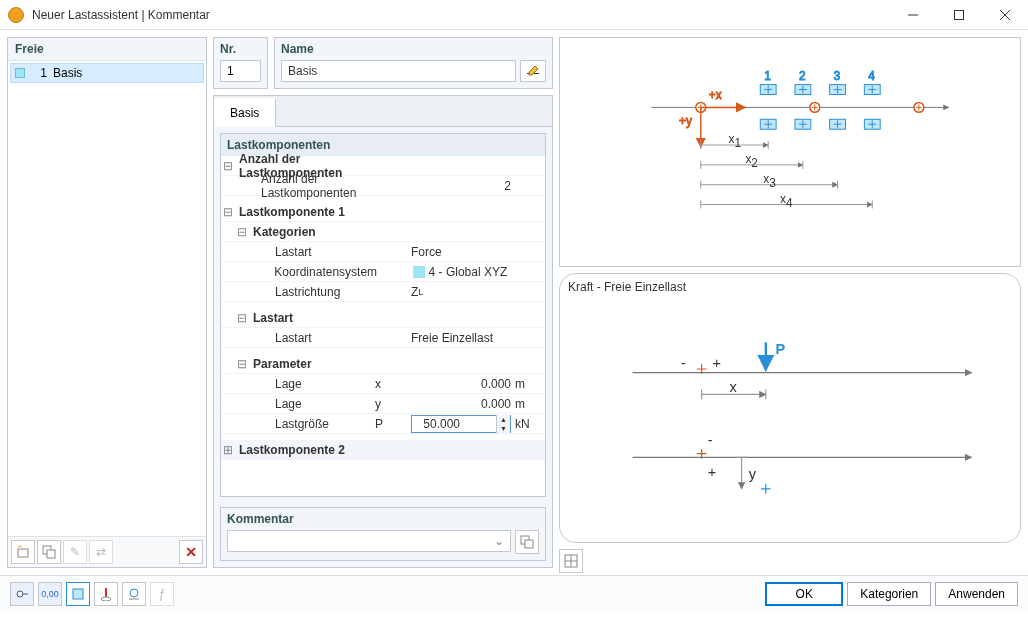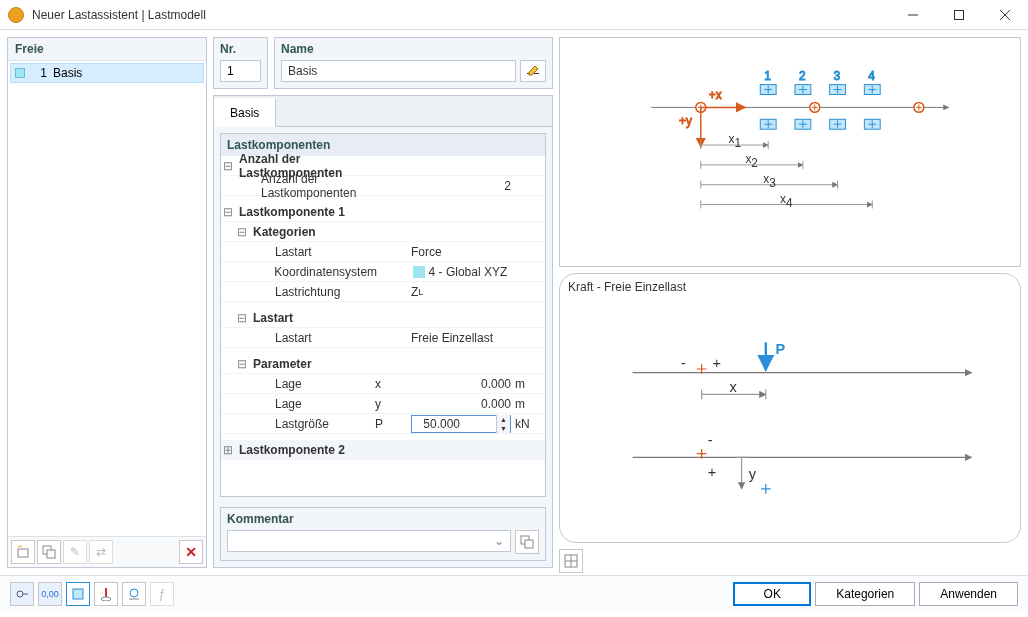"Neuer Lastassistent | Lastmodell" div.title { text: Lastmodell -> Kommentar }
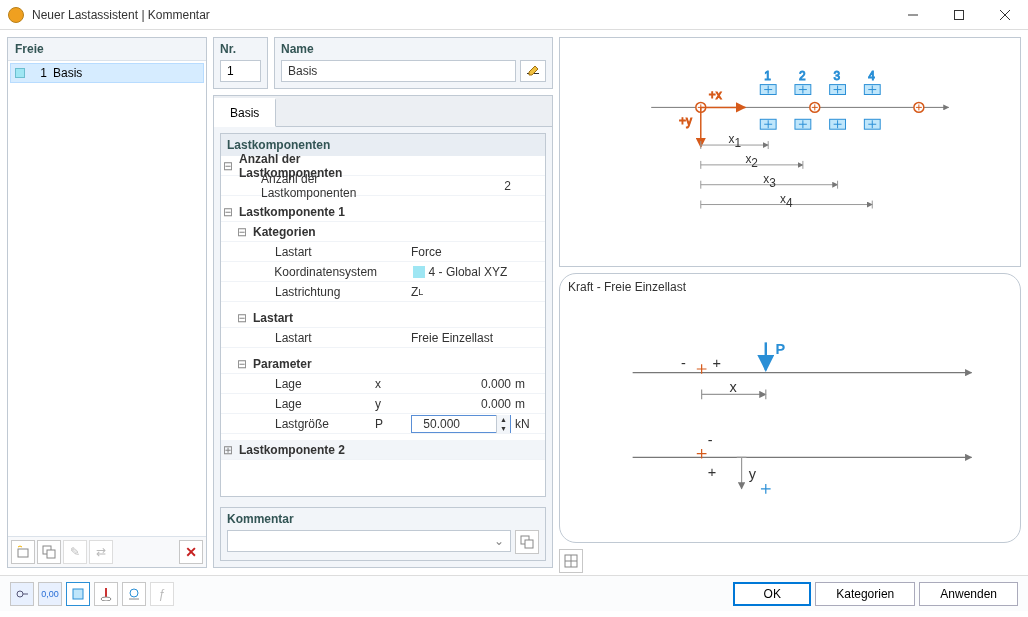"OK" .btn { padding: 0 20px -> 0 12px }
